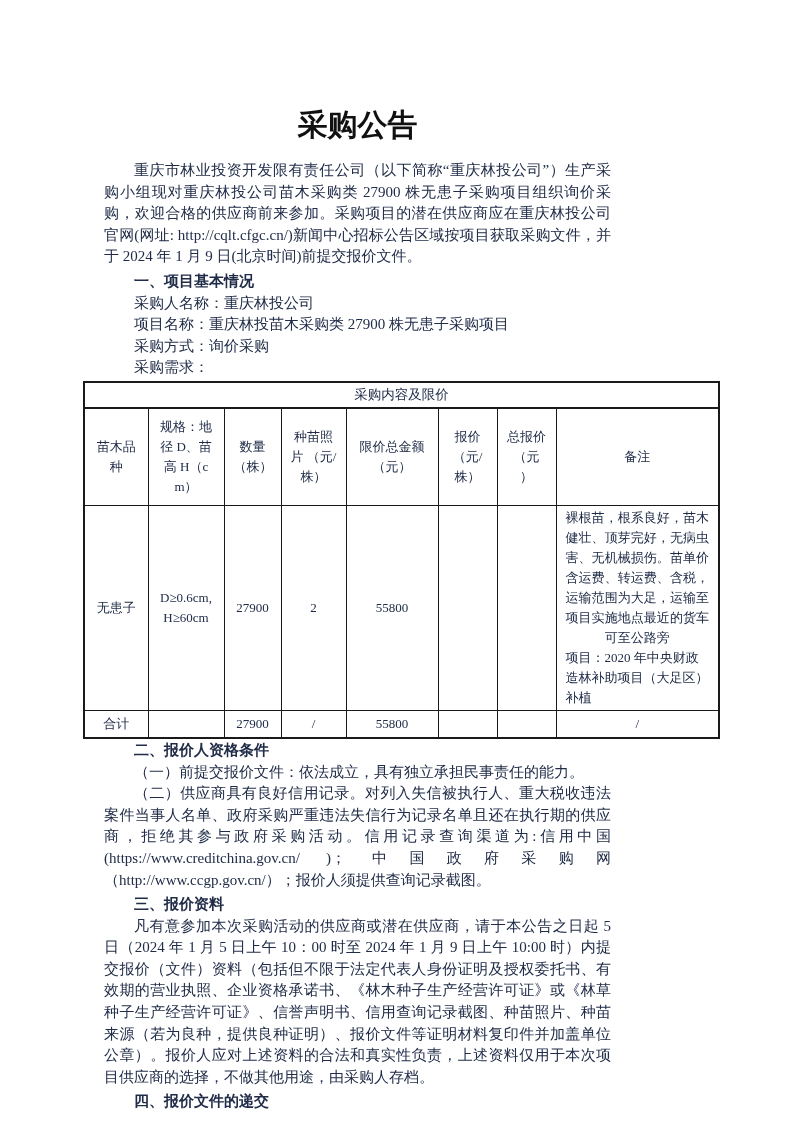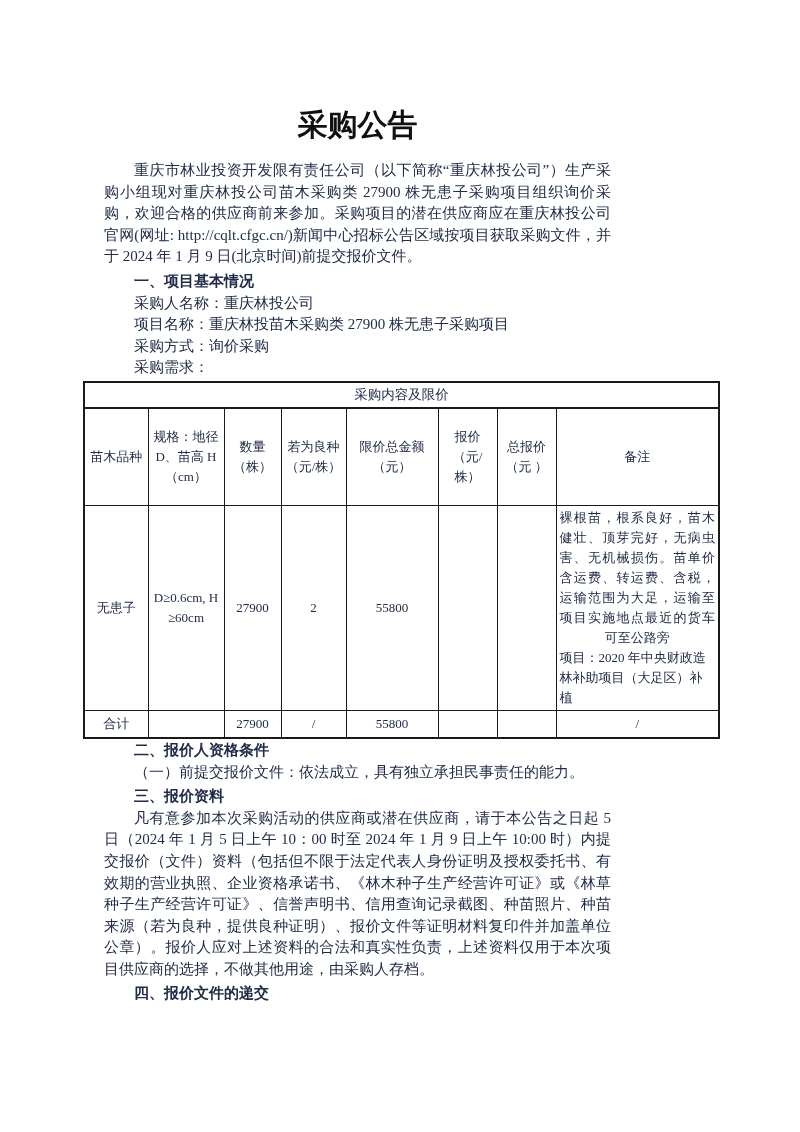"采购内容及限价" table.ptable td { padding: 2px 3px -> 2px 9px }
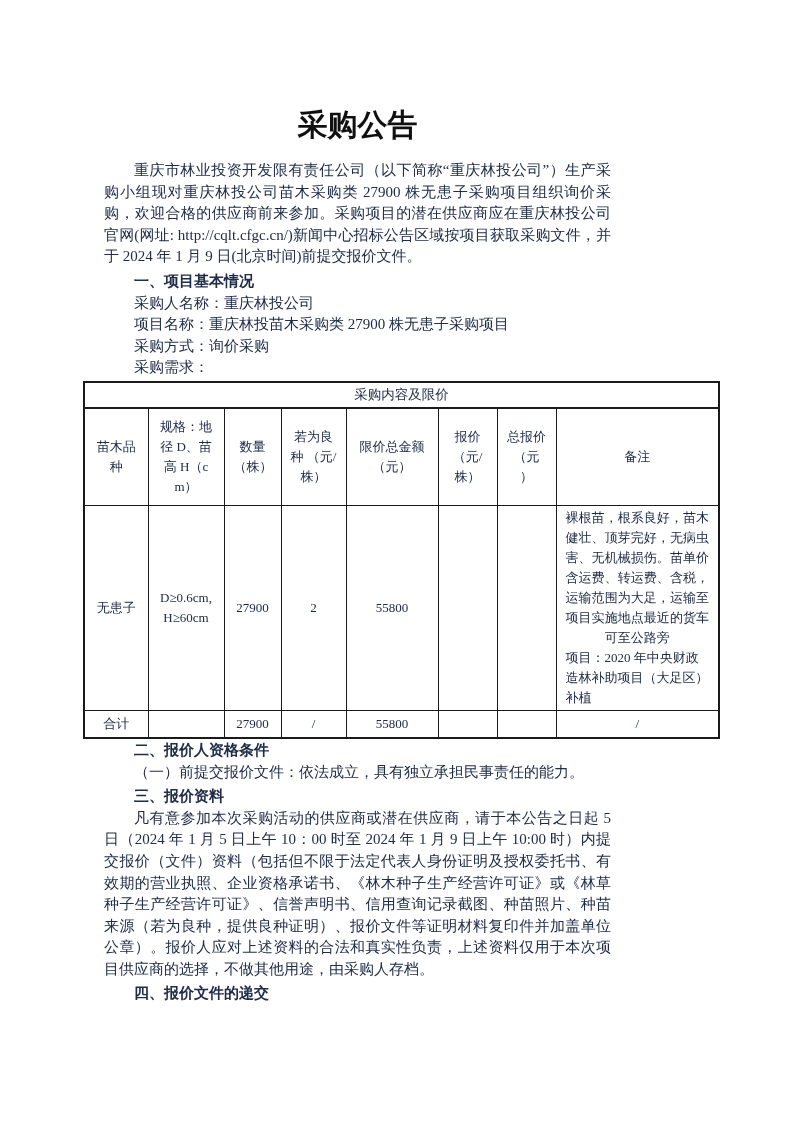"若为良种 （元/株）" td { text: 若为良种 -> 种苗照片 }
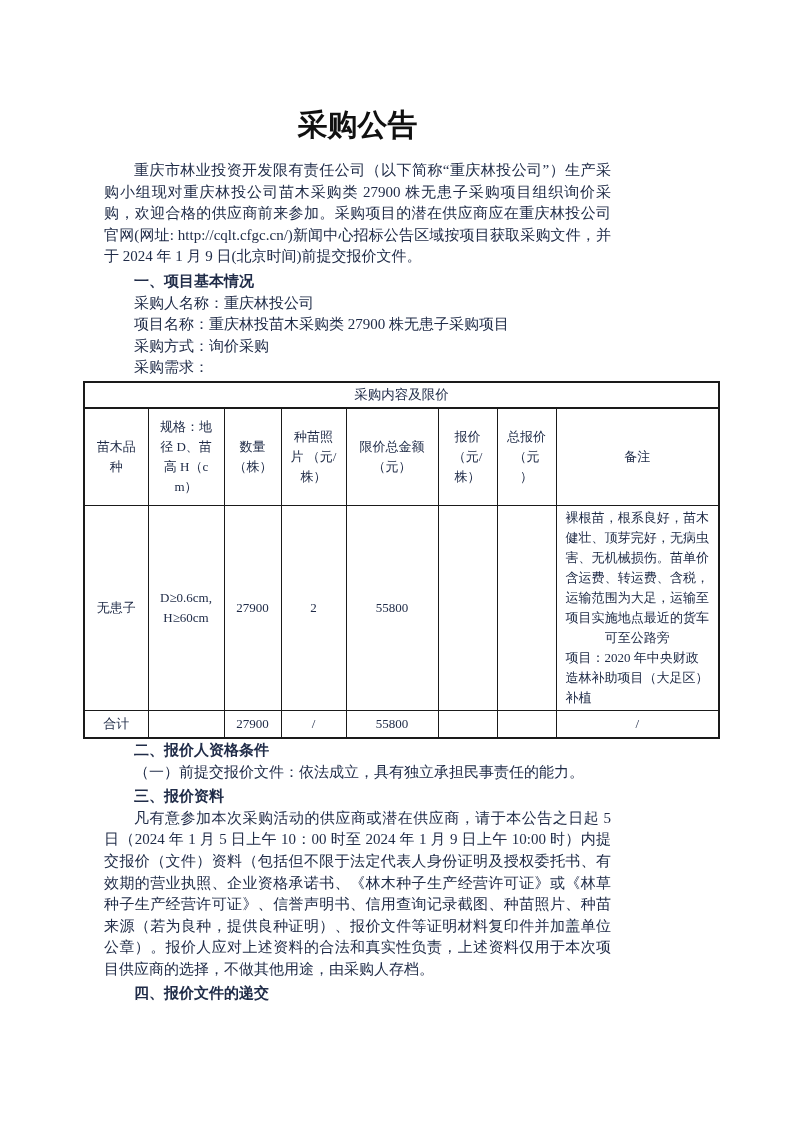"（二）供应商具有良好信用记录。对列入失信被执行人、重大税收违法案件当事人名单、政" p.para { html: none -> <p>（二）供应商具有良好信用记录。对列入失信被执行人、重大税收违法案件当事人名单、政府采购严重违法失信行为记录名单且还在执行期的供应商，拒绝其参与政府采购活动。信用记录查询渠道为:信用中国 (https://www.creditchina.gov.cn/ )； 中国政府采购网（http://www.ccgp.gov.cn/）；报价人须提供查询记录截图。</p> }
